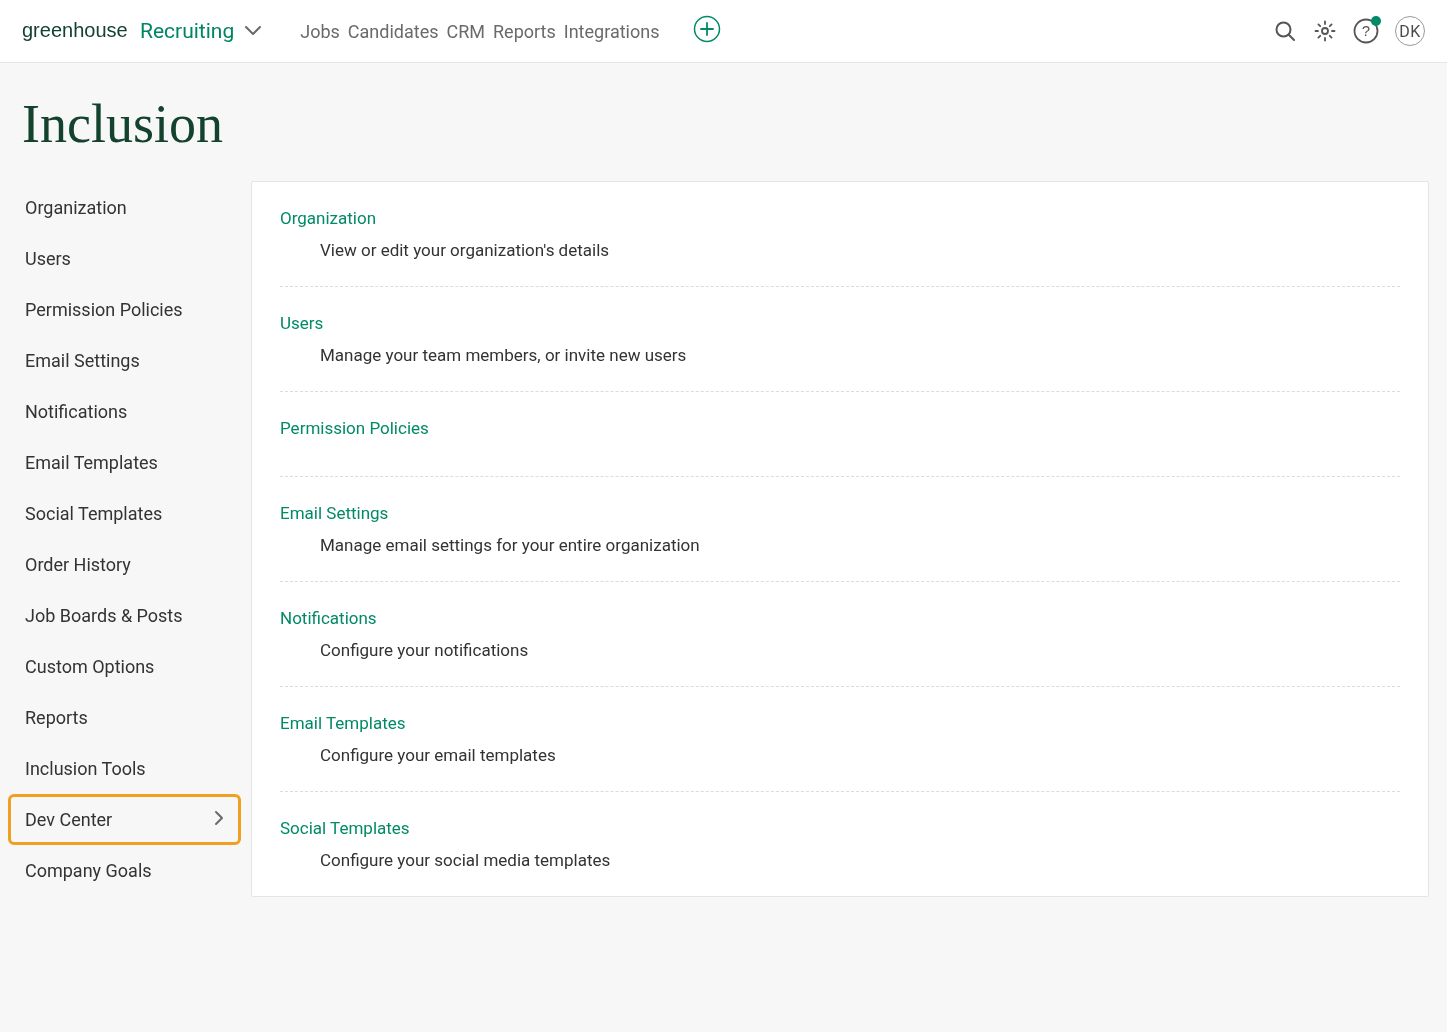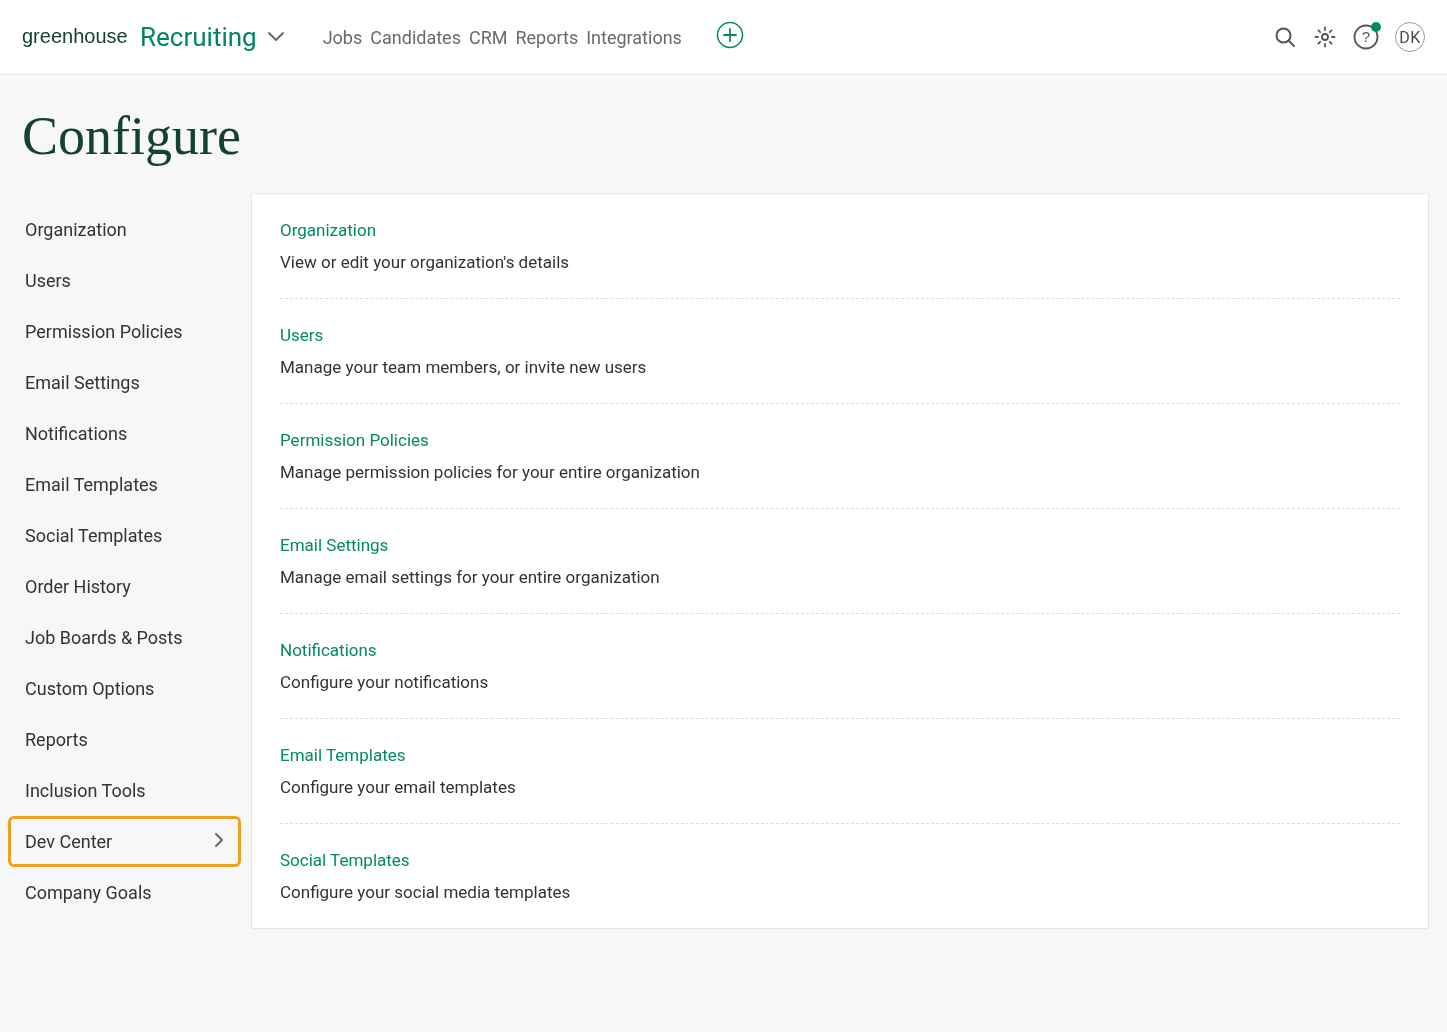"greenhouse" .topbar { height: 75px -> 63px }
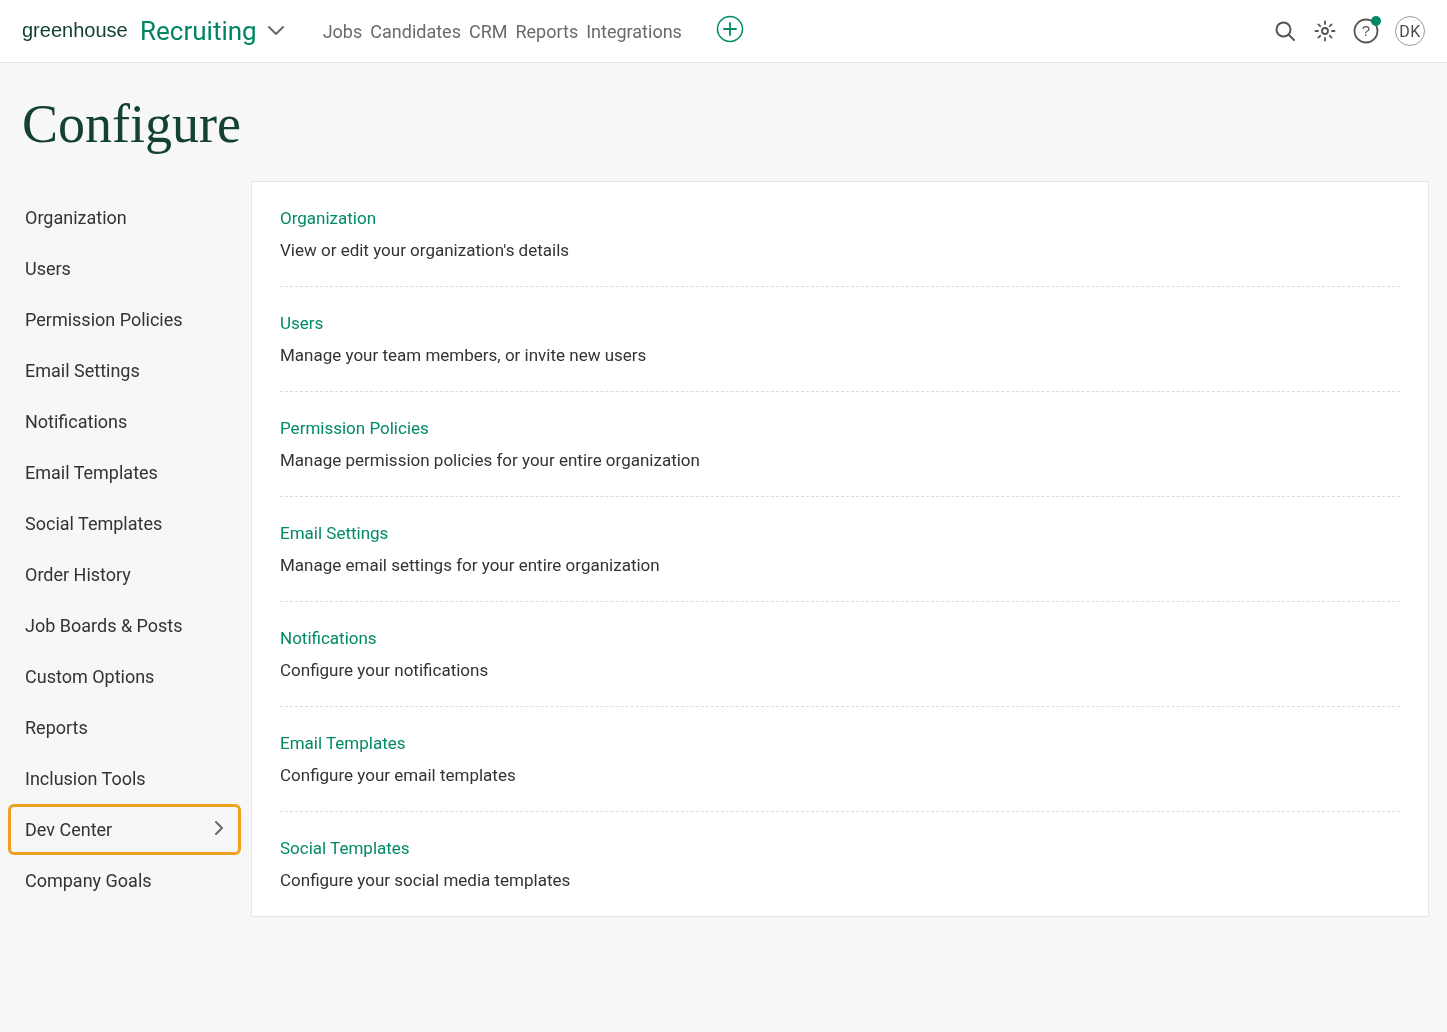"Recruiting" .brand-sub { font-size: 26px -> 21px }
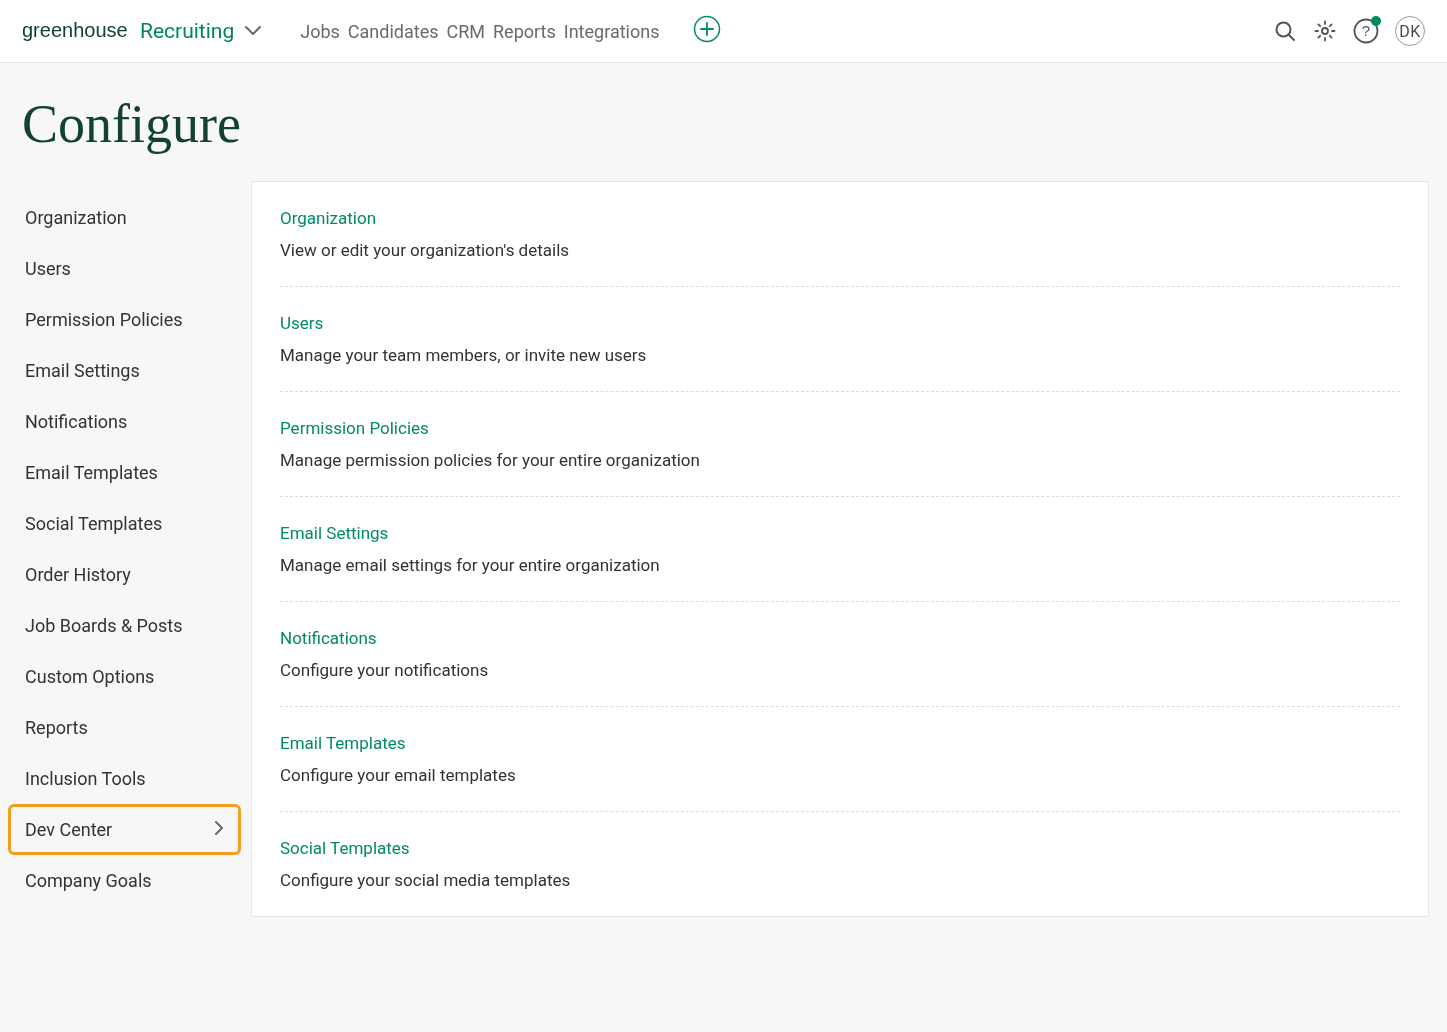"Configure" h1.page-title { text: Configure -> Inclusion }
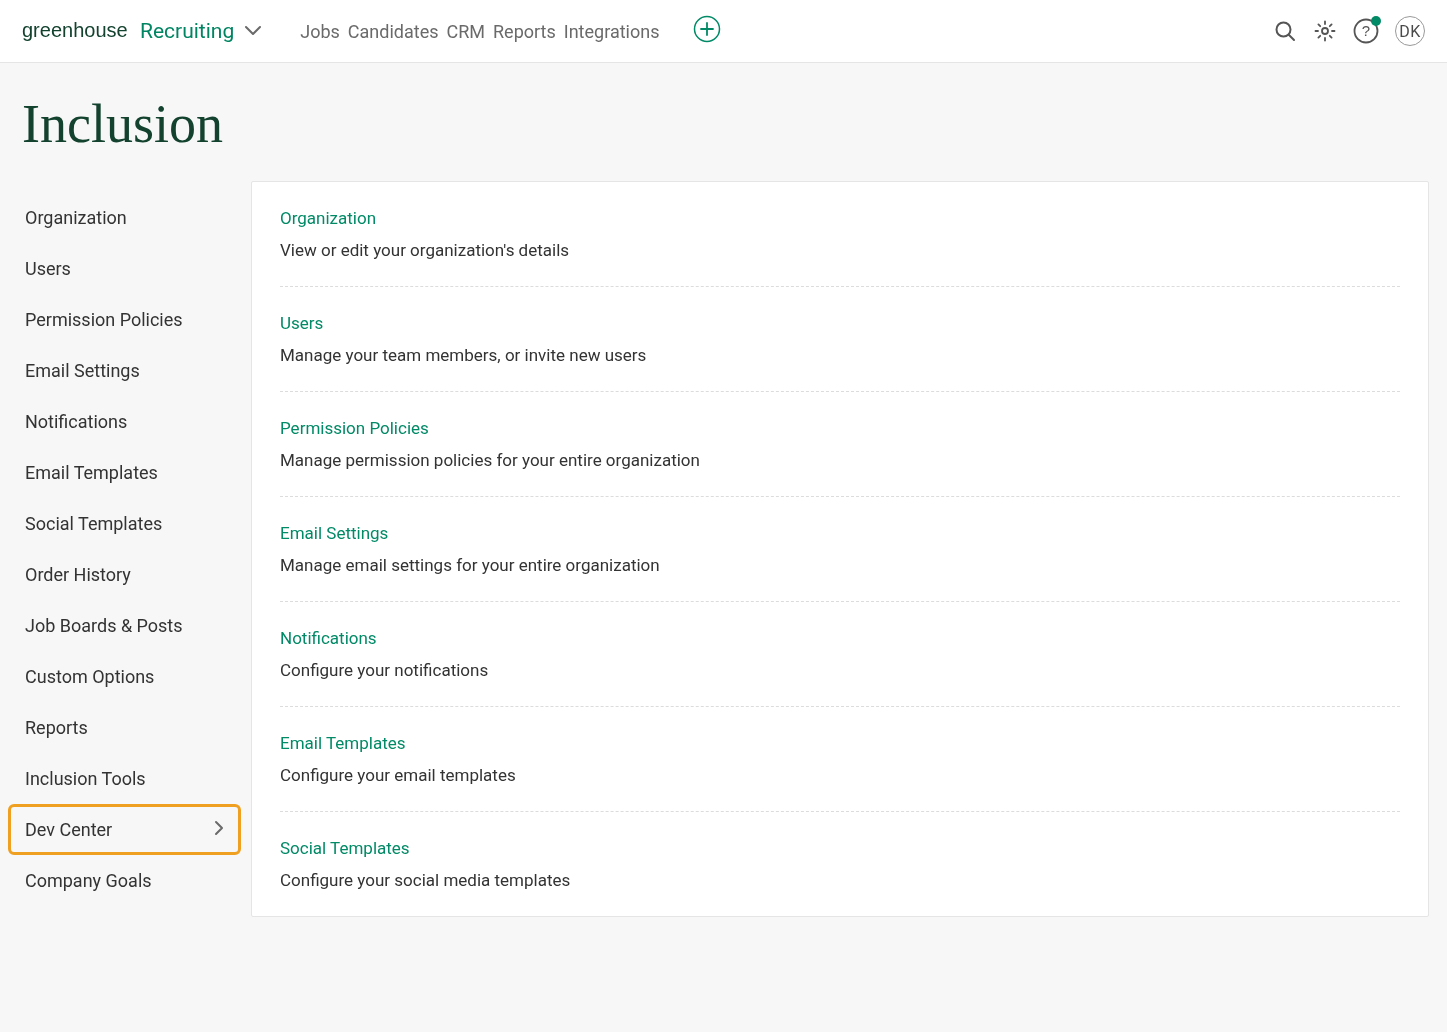"View or edit your organization's" .section-desc { margin-left: none -> 40px }
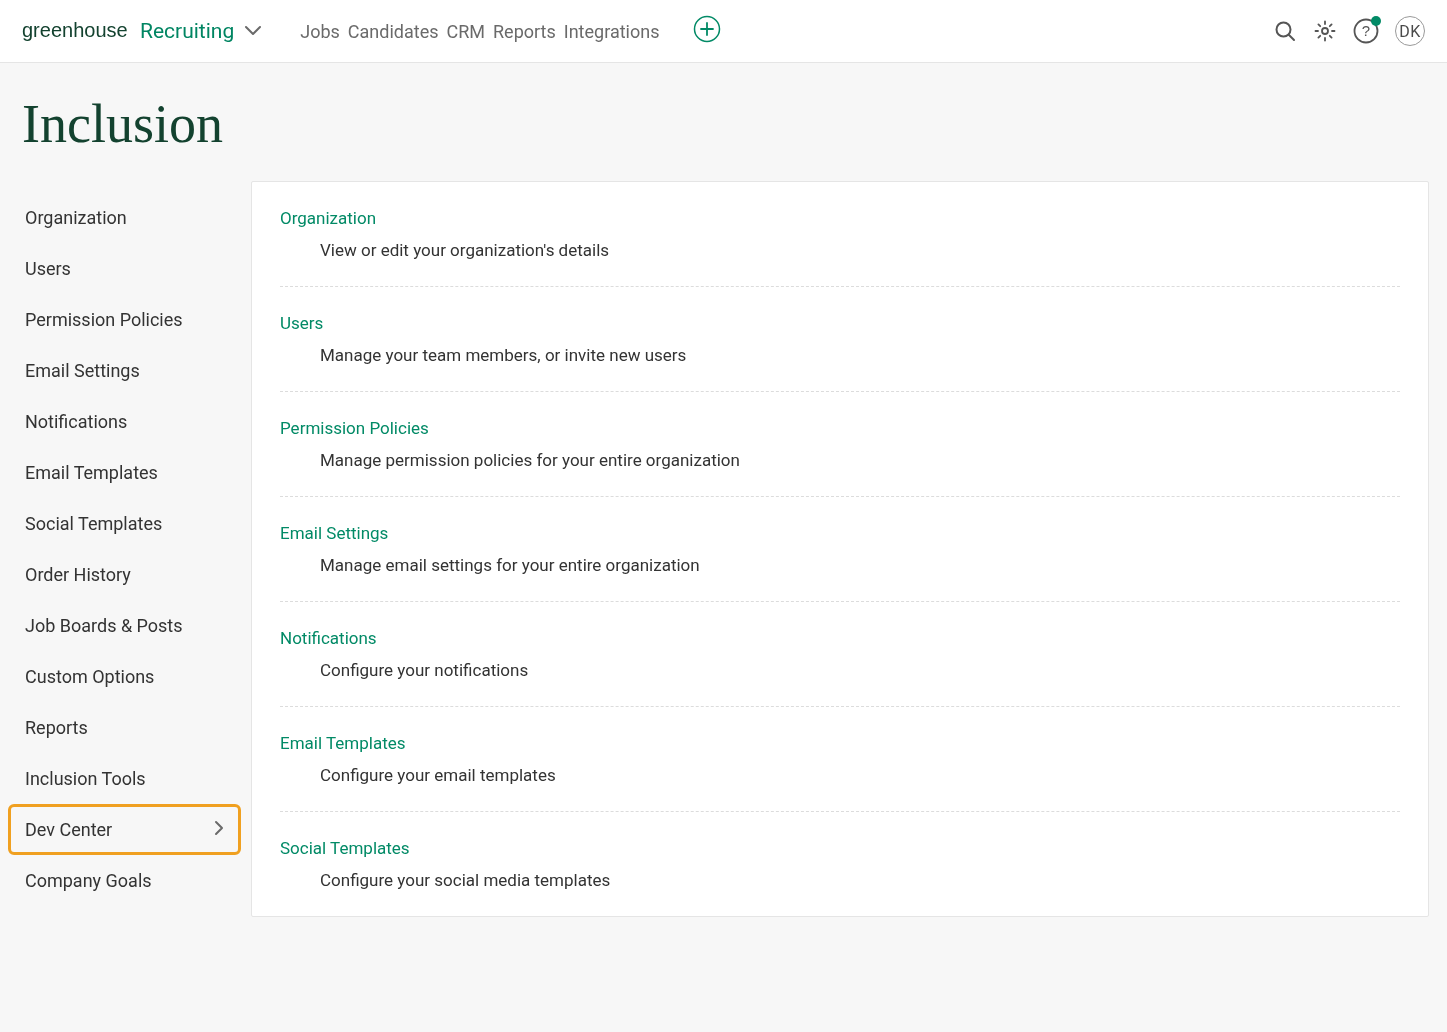"Manage permission policies for your" div.section-desc { html: <div>Manage permission policies for your entire organization</div> -> none }
